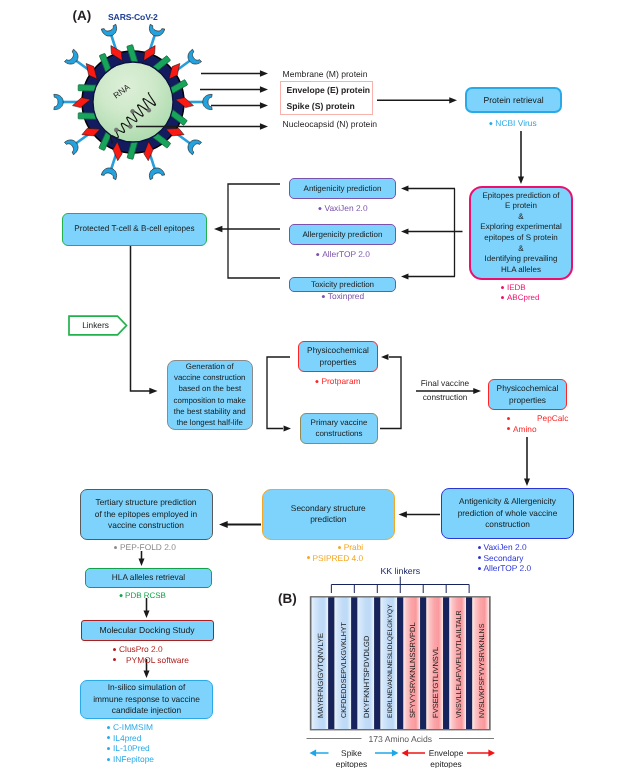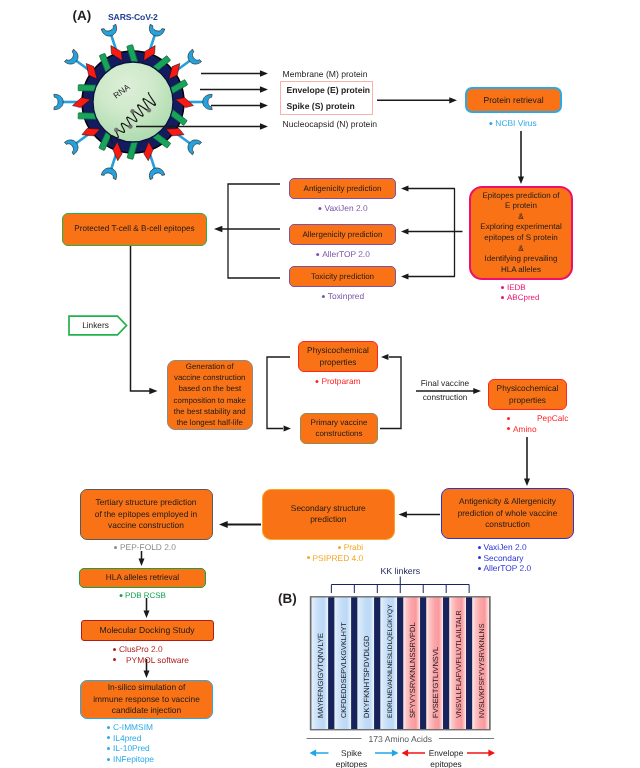"Protein retrieval" .node { background: #f97316 -> #7dd3fc }
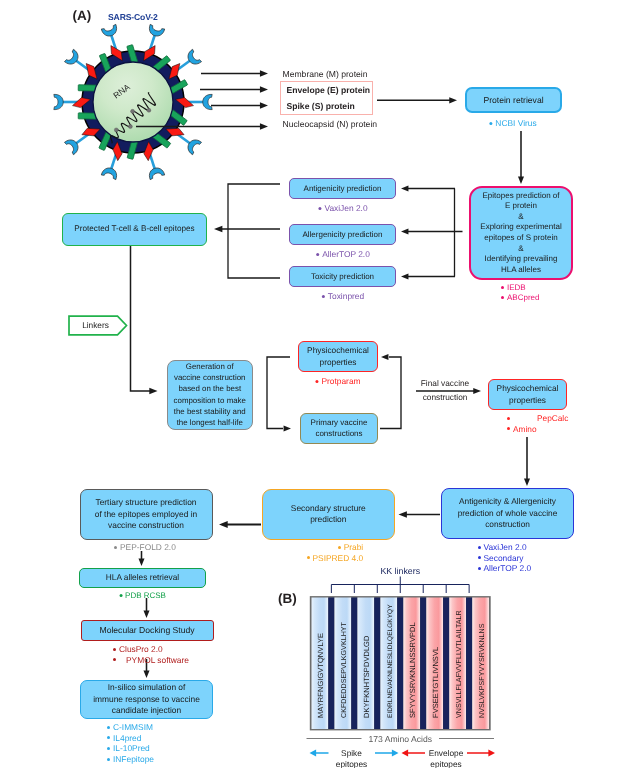"Toxicity prediction" div.node { height: 21px -> 15px; top: 266px -> 277px }
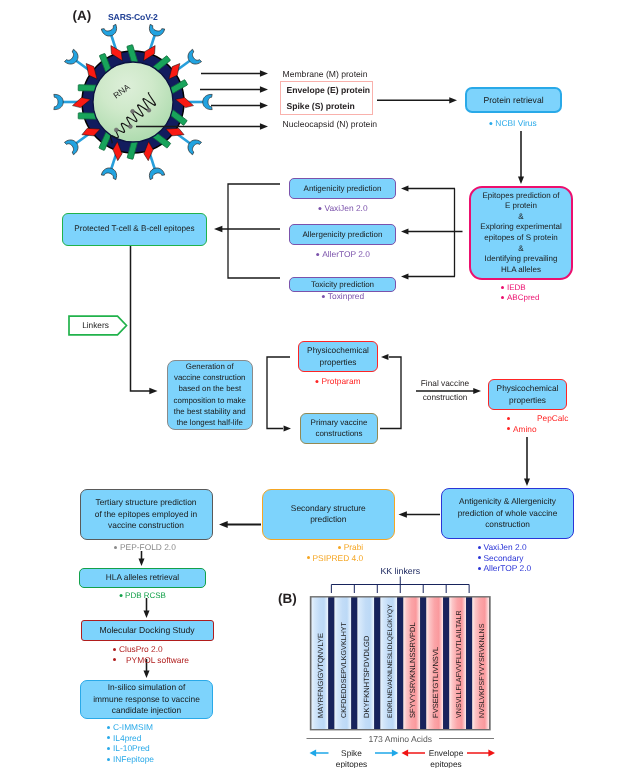"HLA alleles retrieval" div.node { left: 79px -> 85px }
